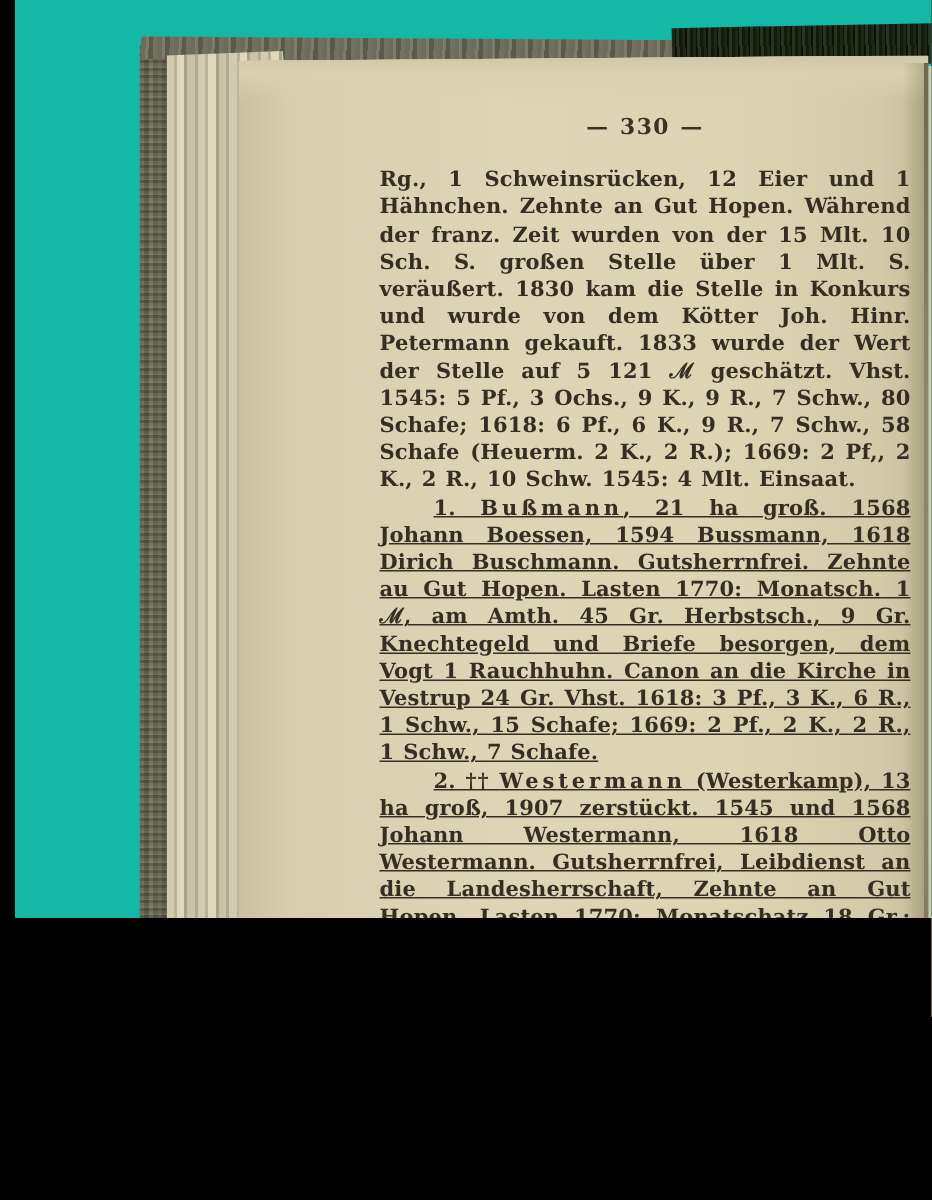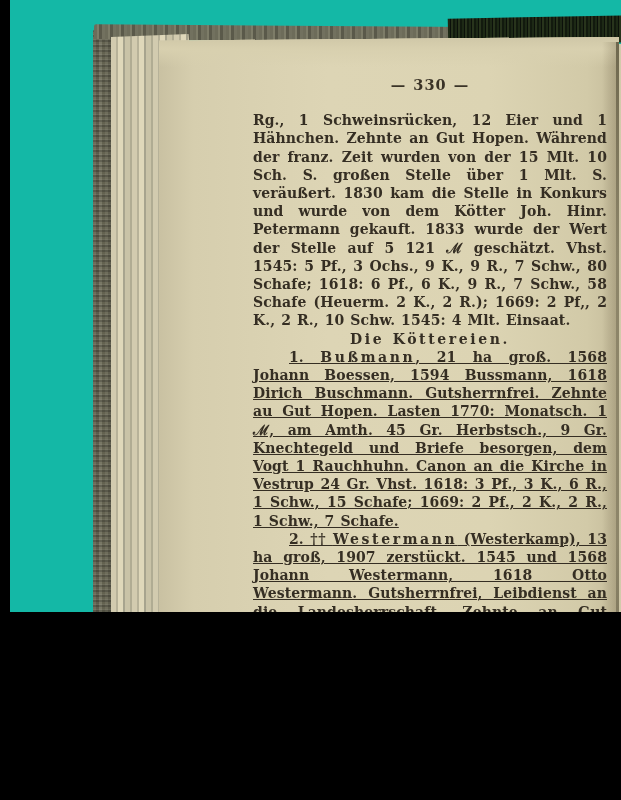"Die Köttereien." div.heading { html: <div><span>Die Köttereien.</span></div> -> none }
